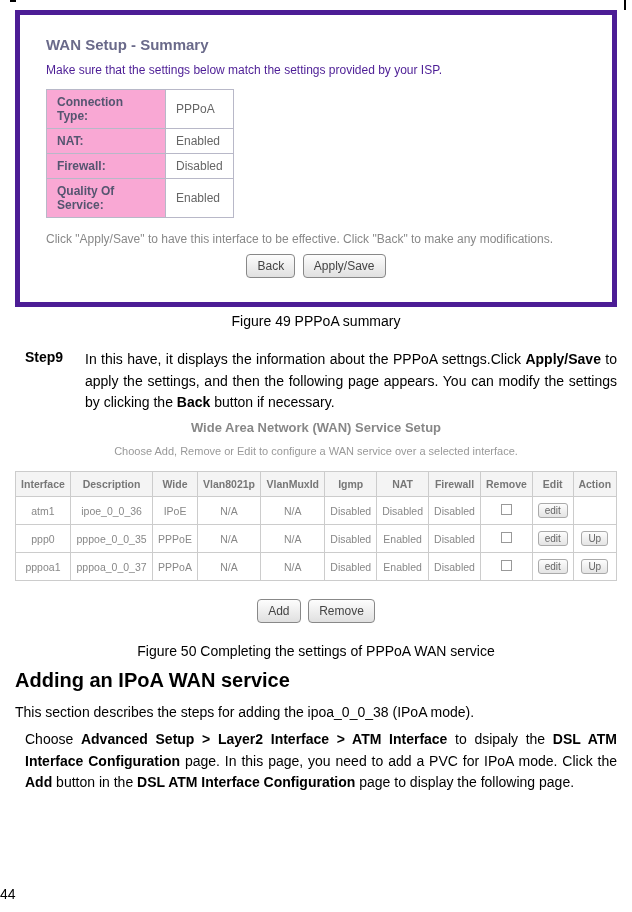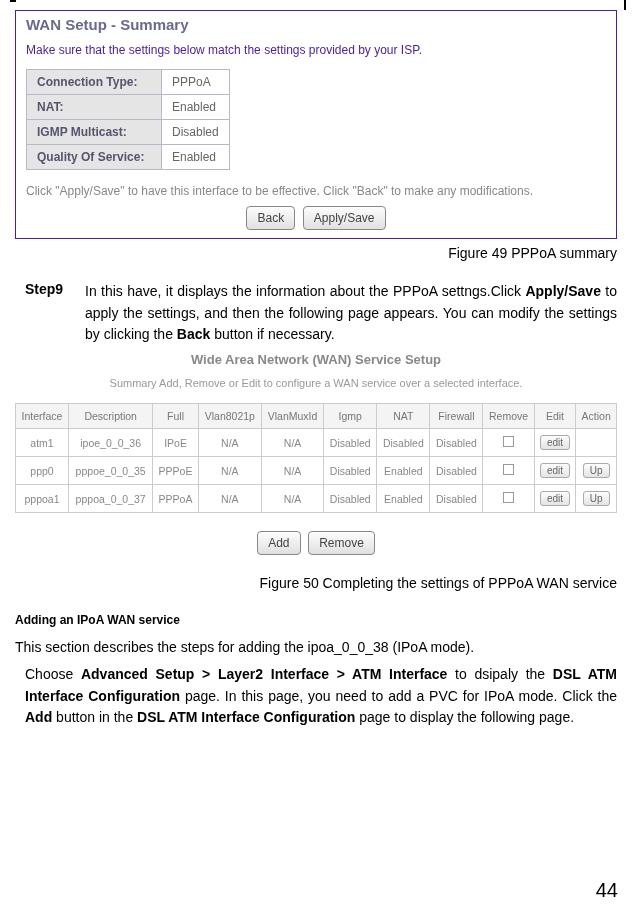"WAN Setup - Summary" .wan-panel { border: 1px solid #4c1d95 -> 5px solid #4c1d95; padding: 0 -> 16px }
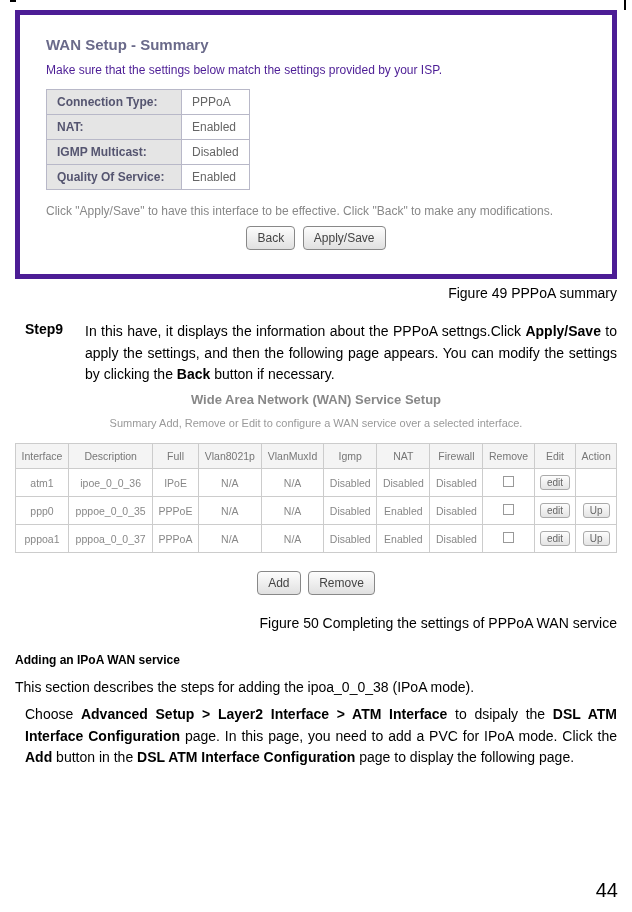"Connection Type:" .summary-table td.label { background: #e5e5e5 -> #f9a8d4; width: 135px -> 119px }
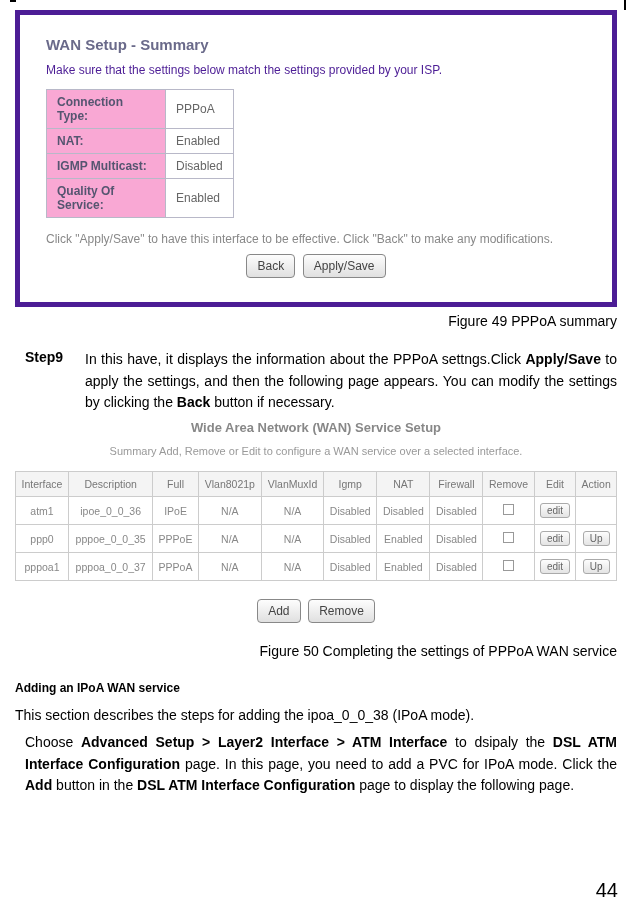"Firewall:" tr { html: none -> <tr> <td>Firewall:</td> <td>Disabled</td> </tr> }
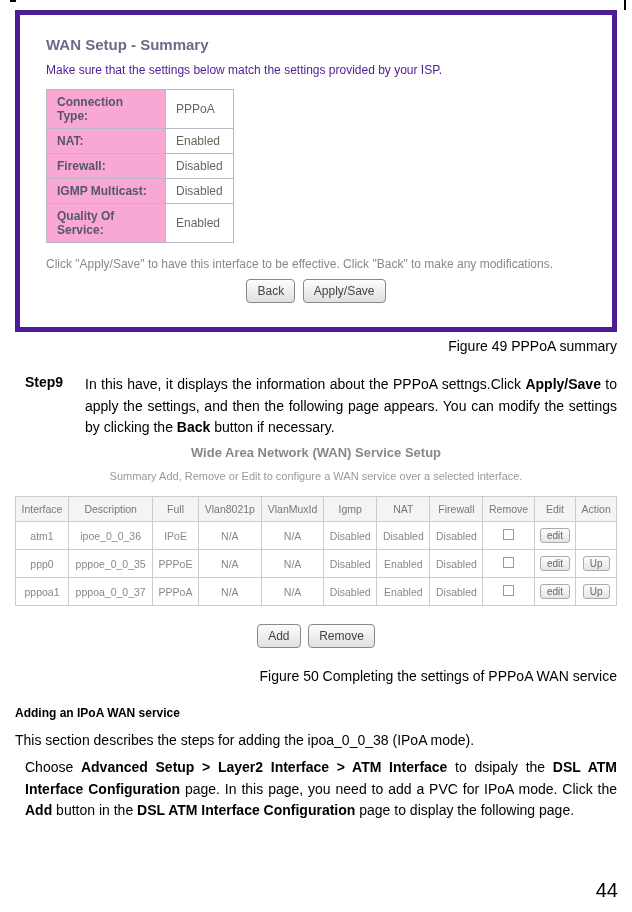"IGMP Multicast:" tr { html: <tr> <td>IGMP Multicast:</td> <td>Disabled</td> </tr> -> none }
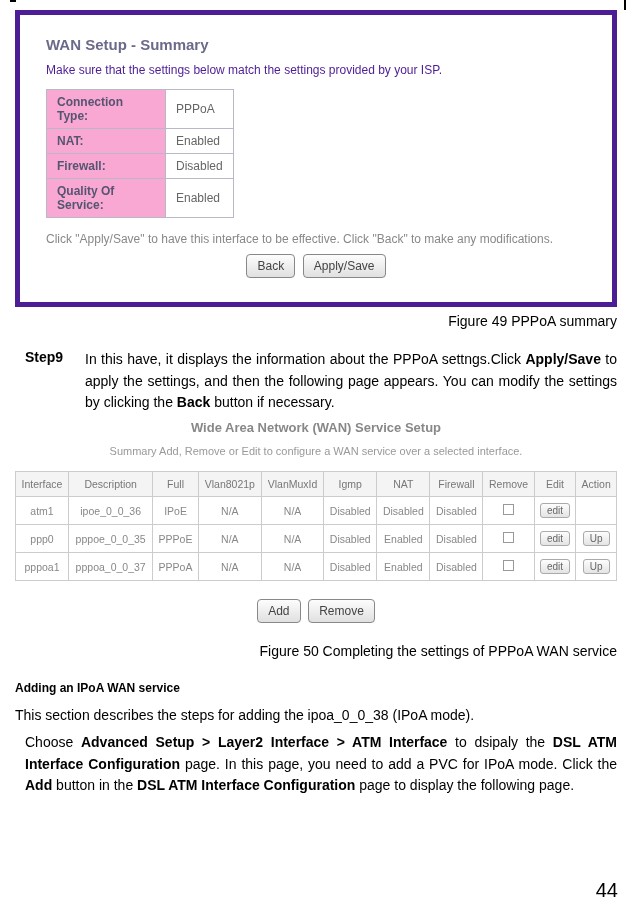"Figure 49 PPPoA summary" .fig-caption { text-align: right -> center }
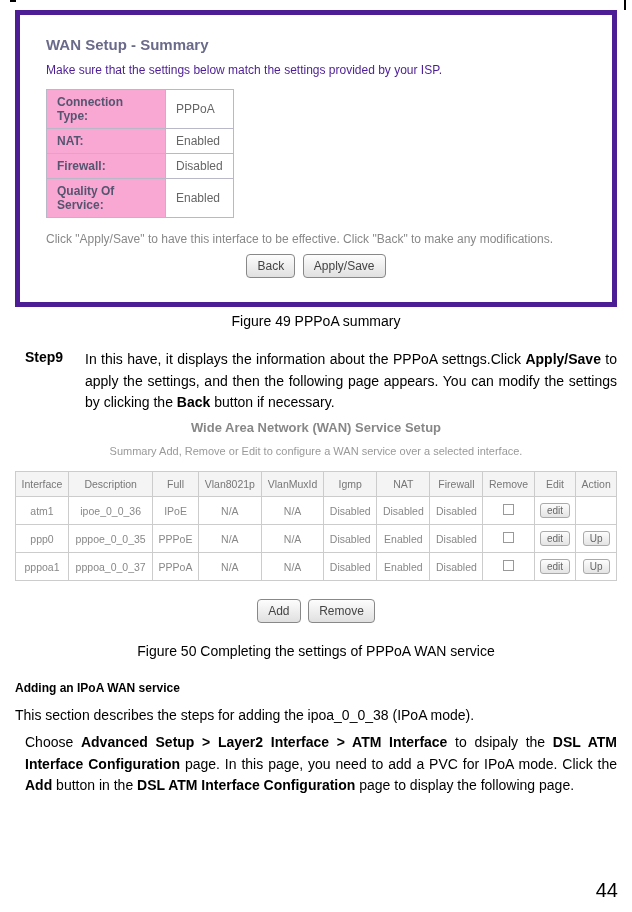"Summary Add, Remove or Edit" div.wsp-desc { text: Summary -> Choose }
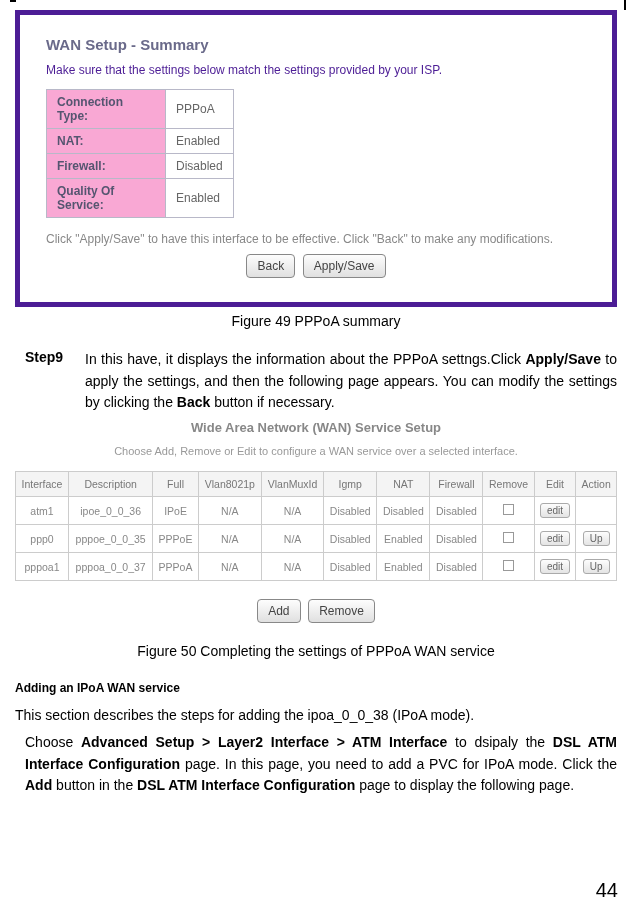"Interface" .svc-table th { font-weight: normal -> bold }
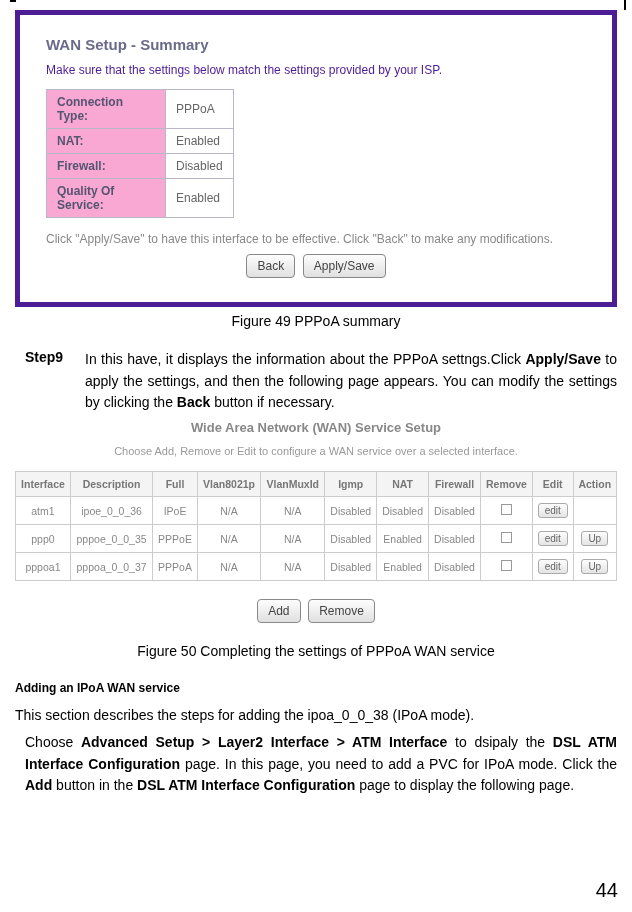"Full" th { text: Full -> Wide }
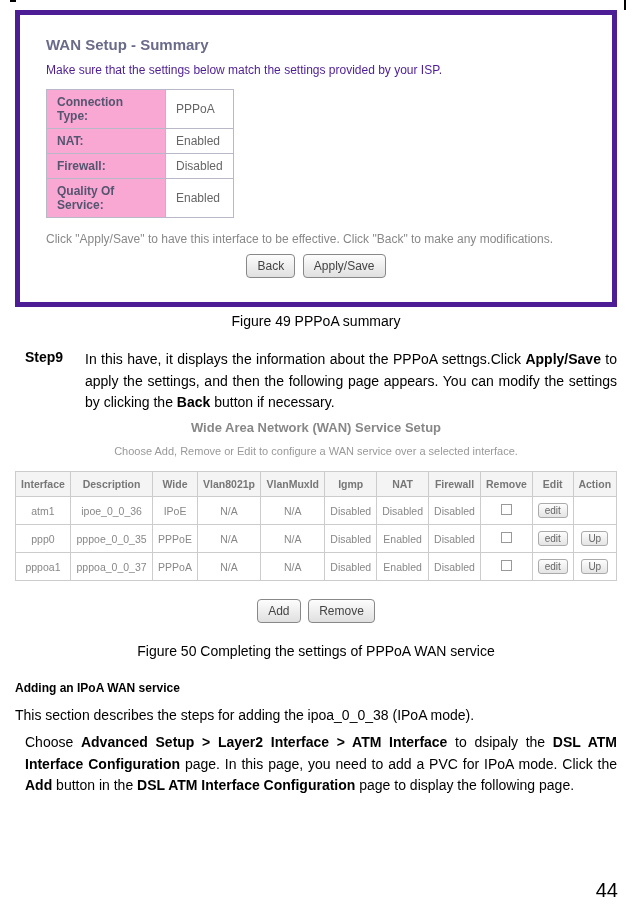"Adding an IPoA WAN service" .h2 { font-size: 12px -> 20px; margin: 22px 0 10px 0 -> 10px 0 10px 0 }
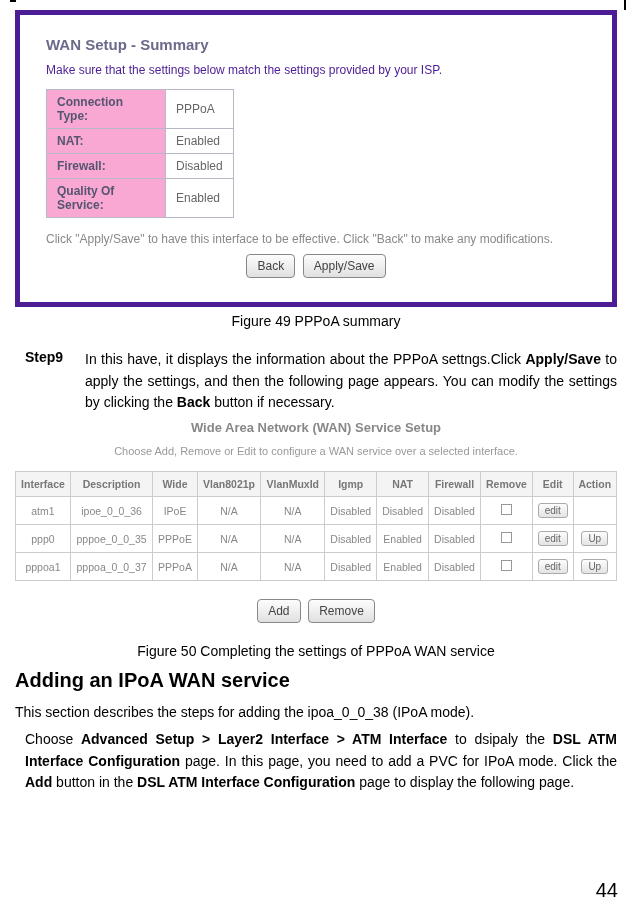"44" .page-num { font-size: 20px -> 14px; text-align: right -> left }
